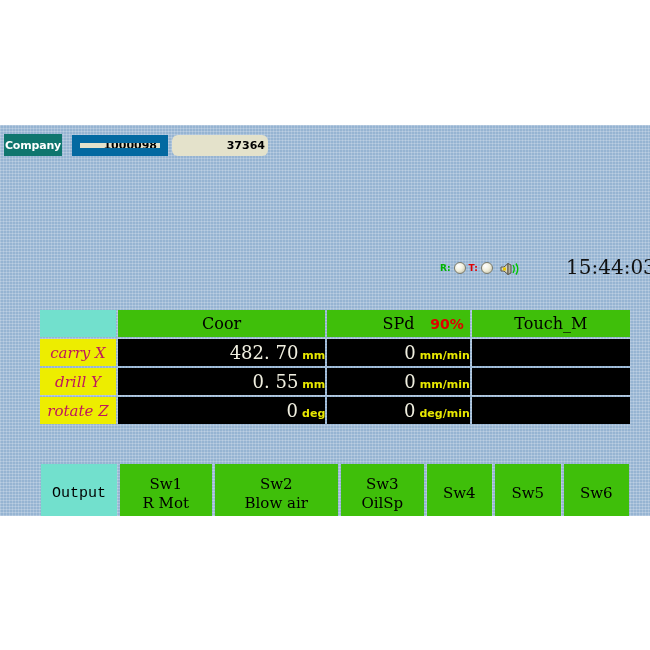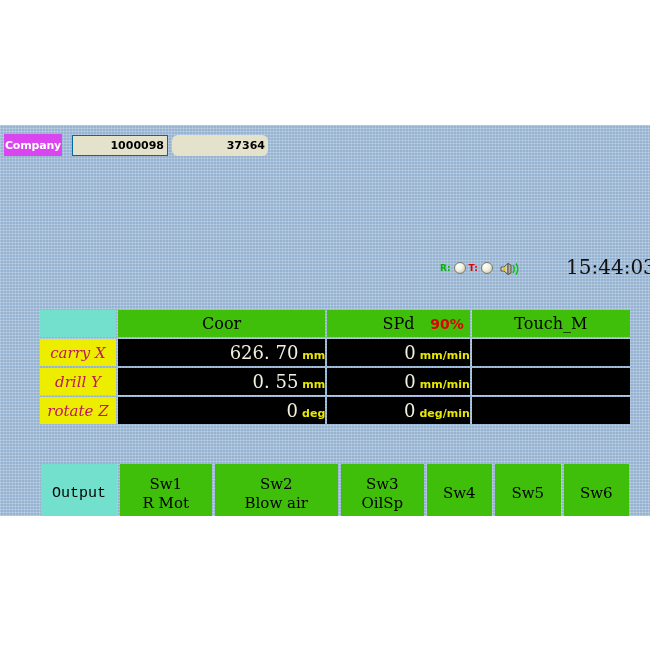"Company" #company { background: #d946ef -> #0f766e }
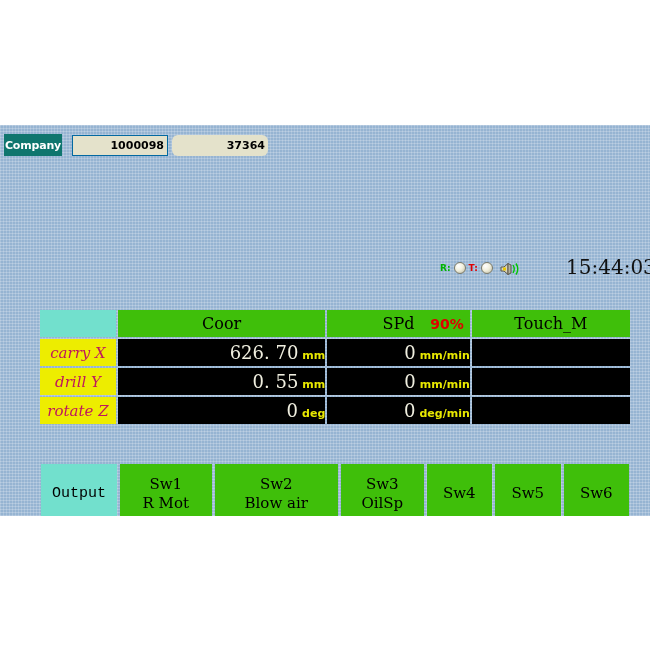"1000098" #fld1 { border: 1px solid #0369a1 -> 8px solid #0369a1 }
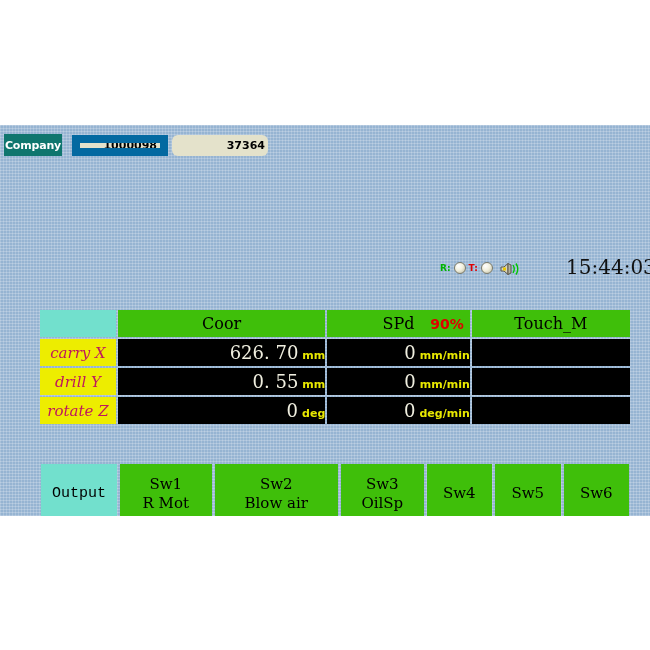"626. 70" span { text: 626 -> 482 }
